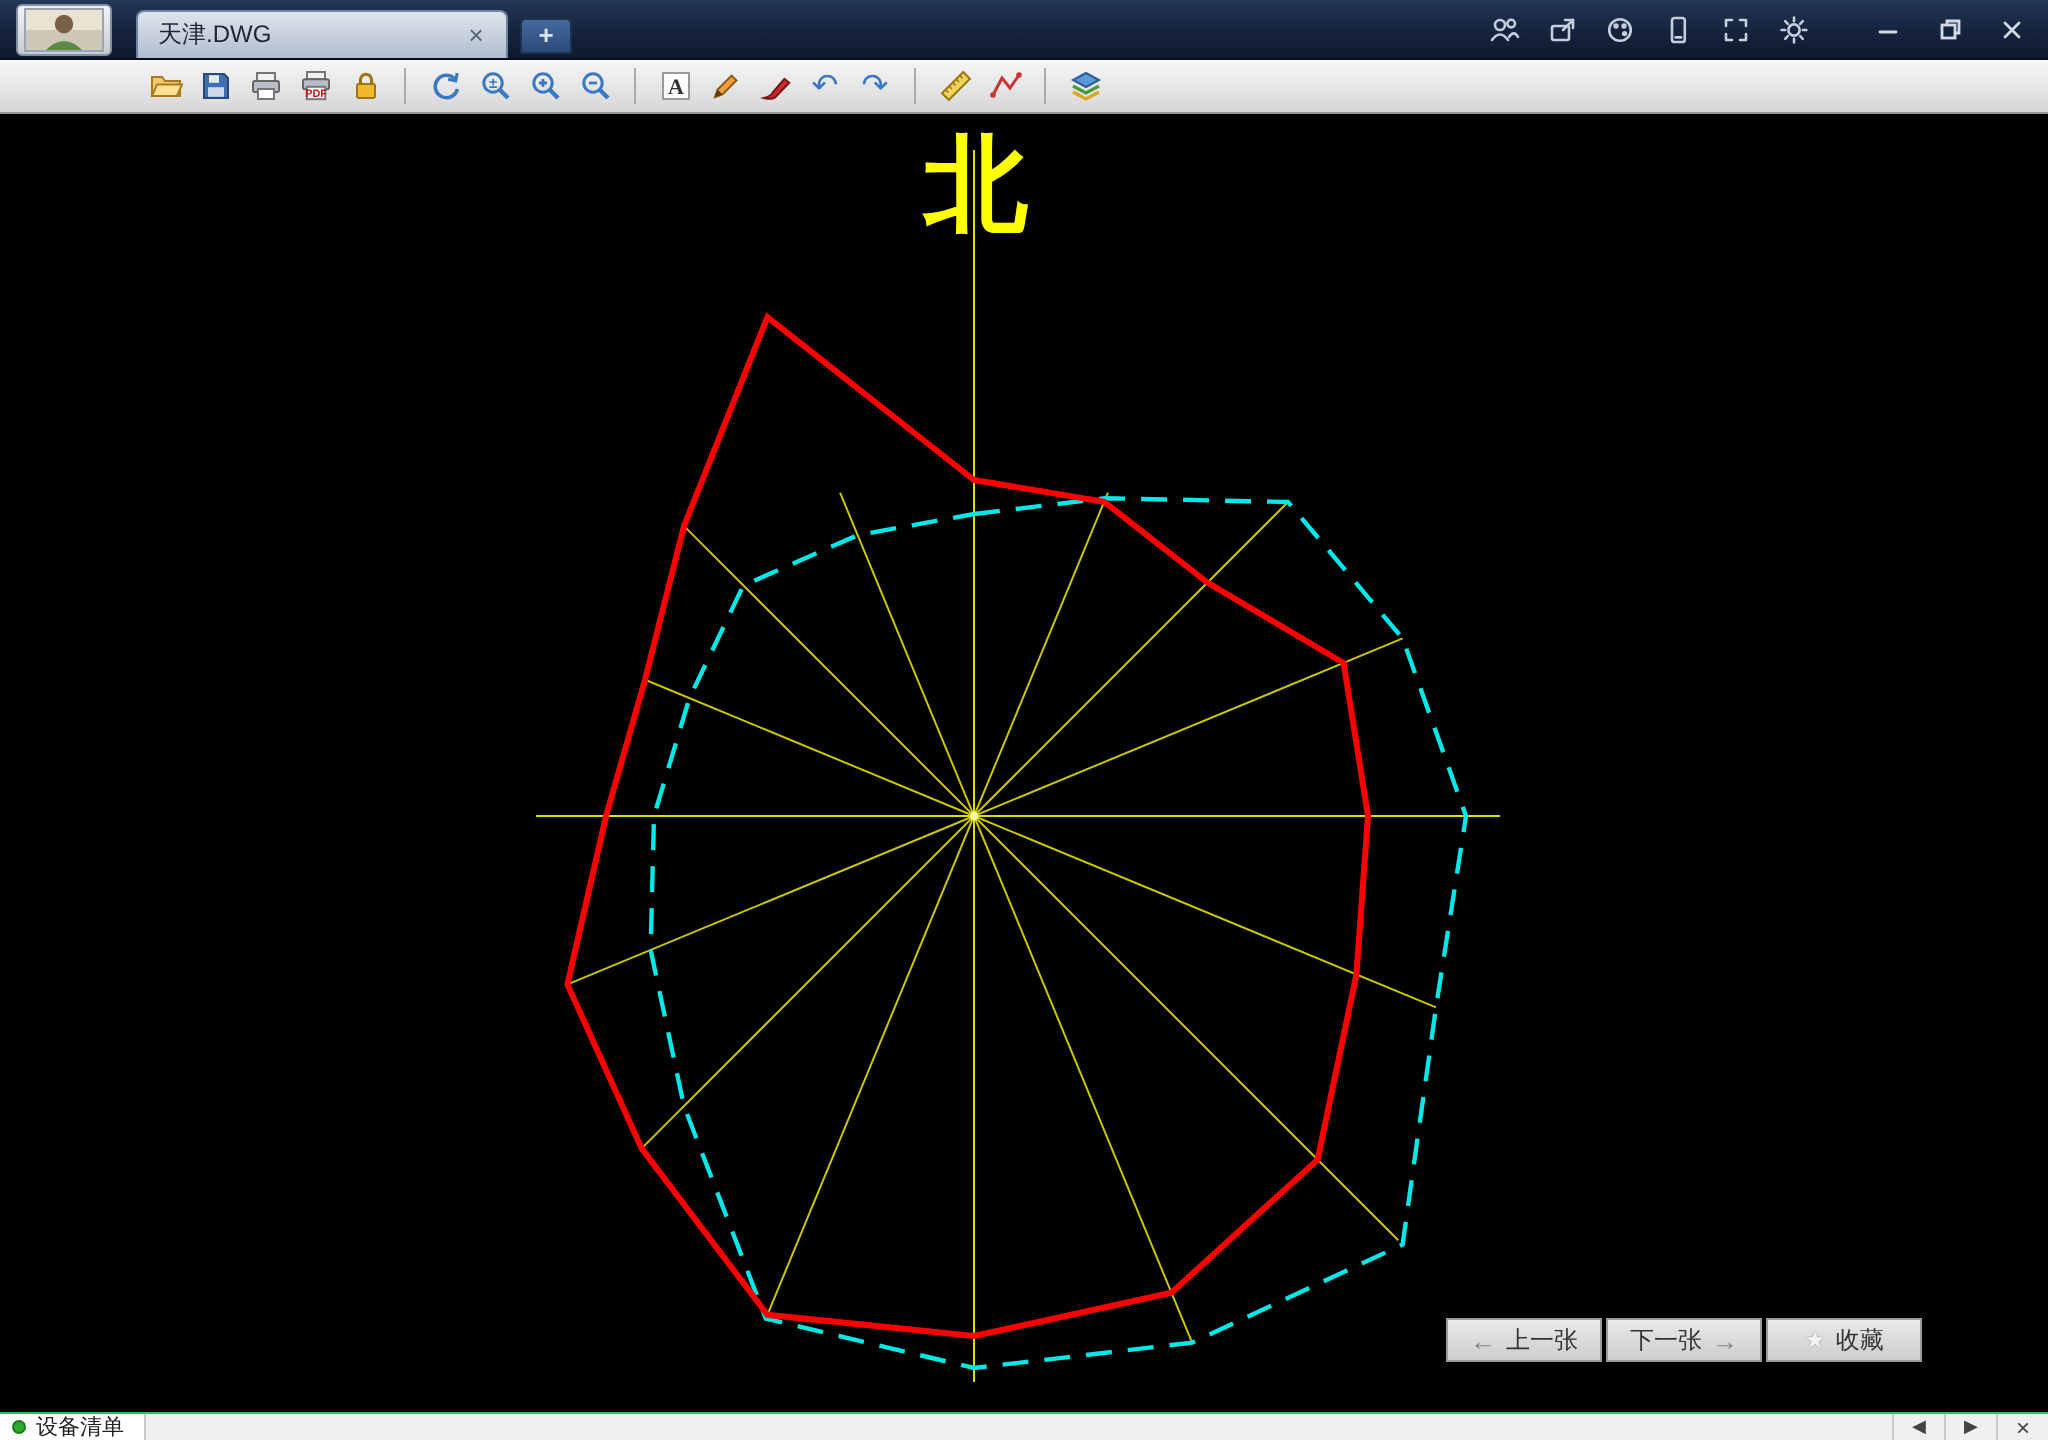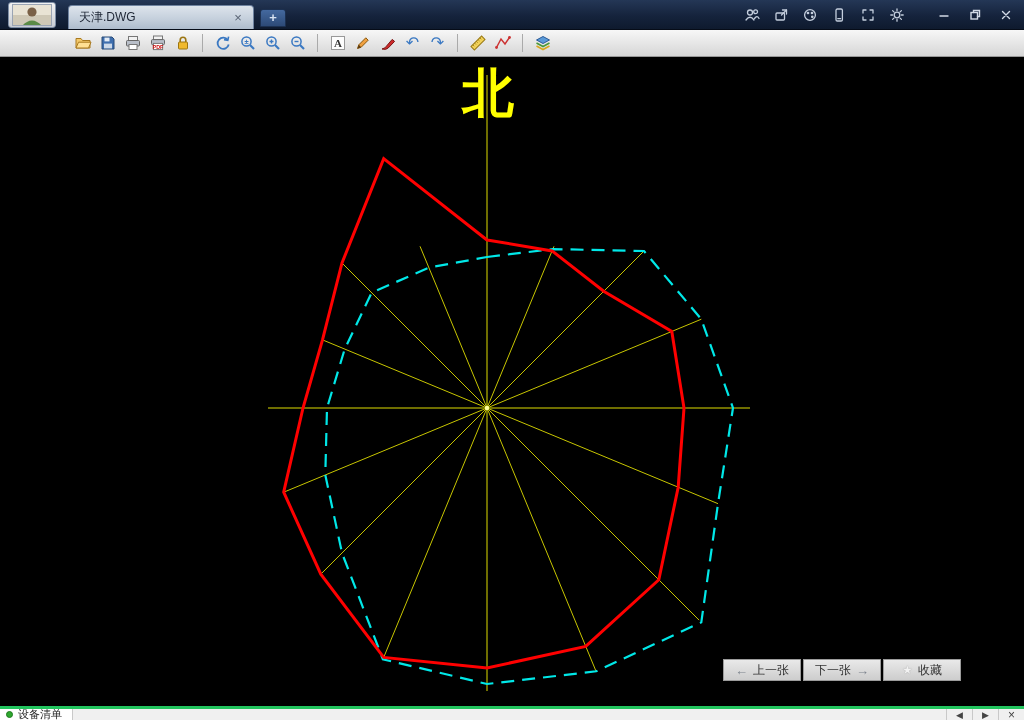"设备清单" .statusbar { border-top: 3px solid #22c55e -> 1px solid #22c55e }
